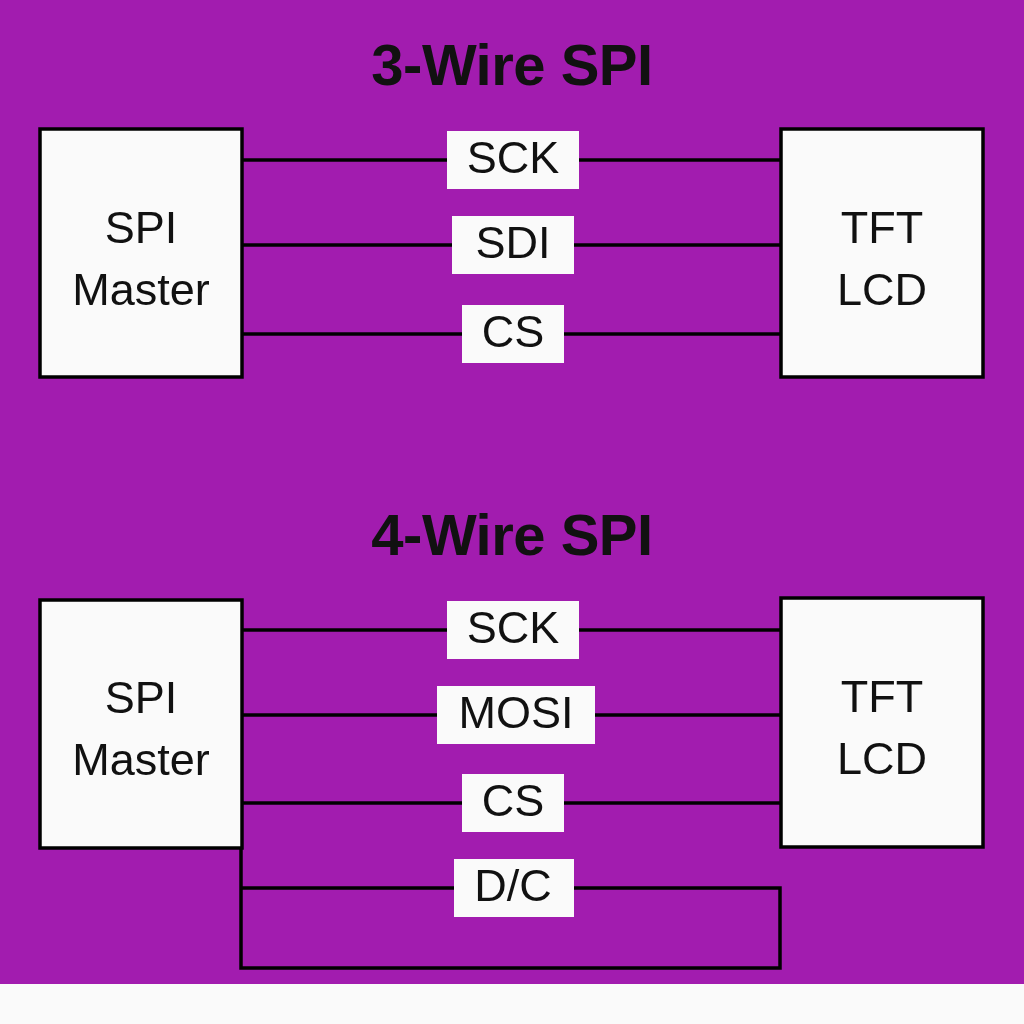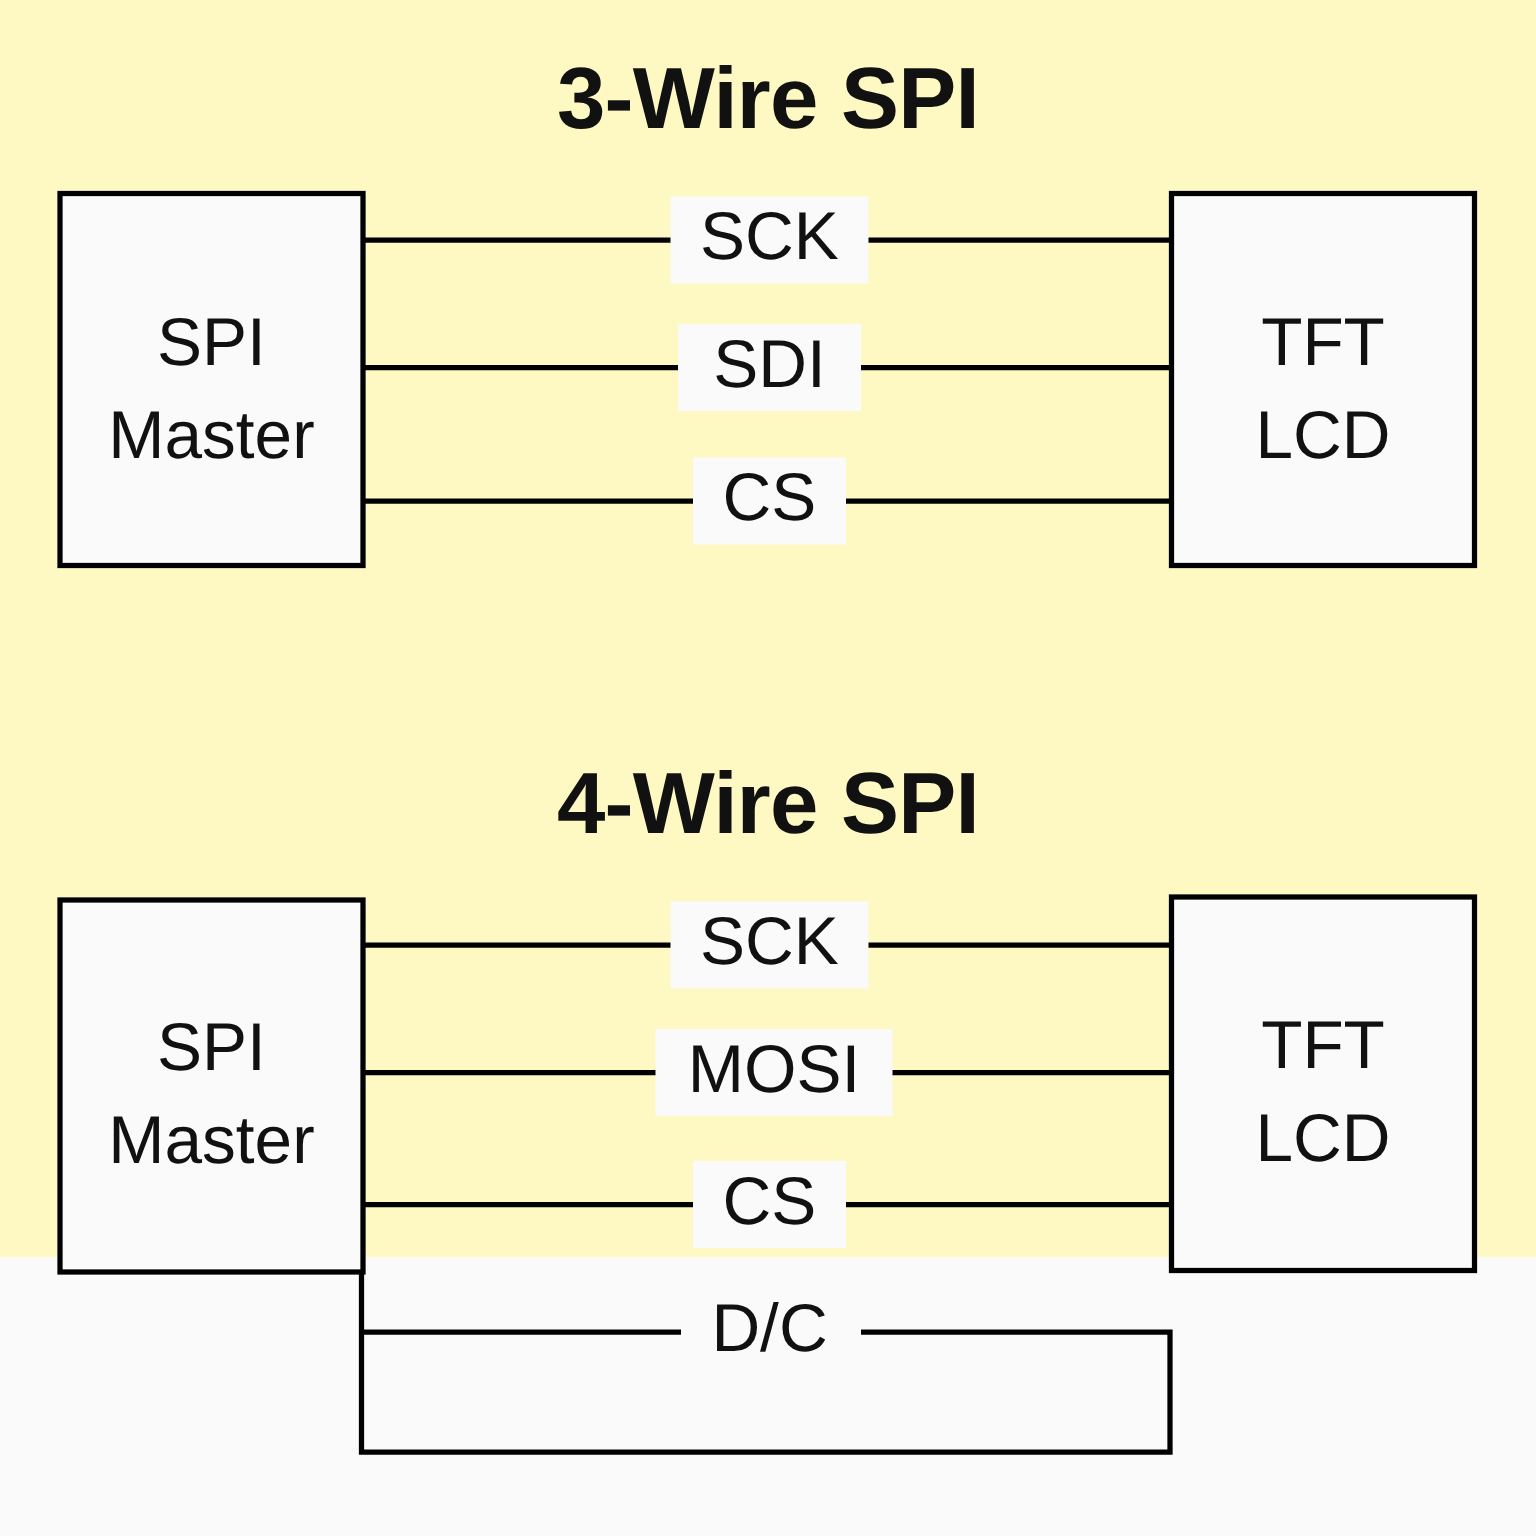"3-Wire SPI" #stage { background: #fef9c3 -> #a21caf; height: 838px -> 984px }
